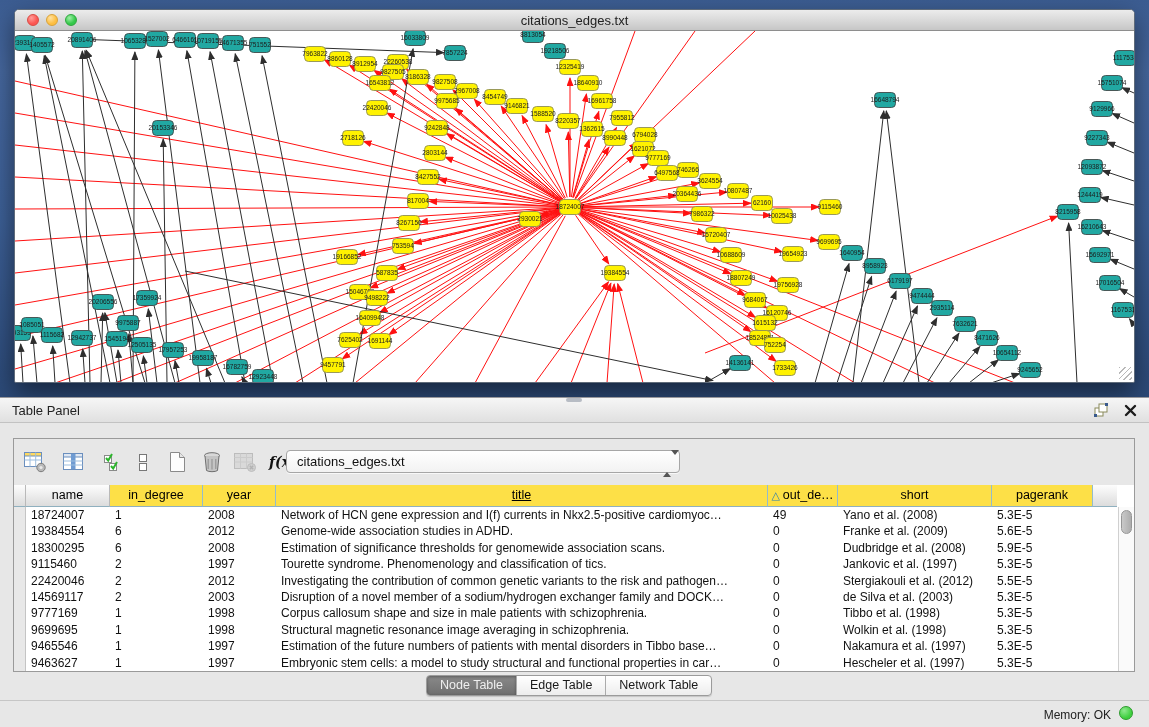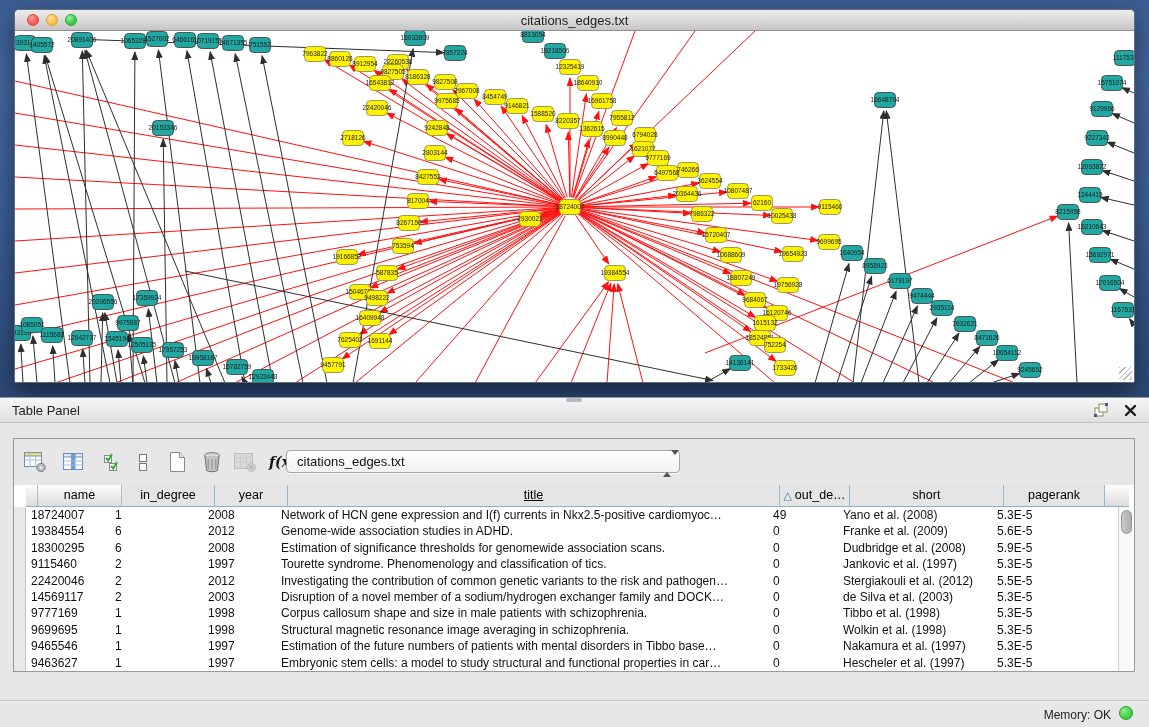"name" .ghead { left: 12px -> 0 }
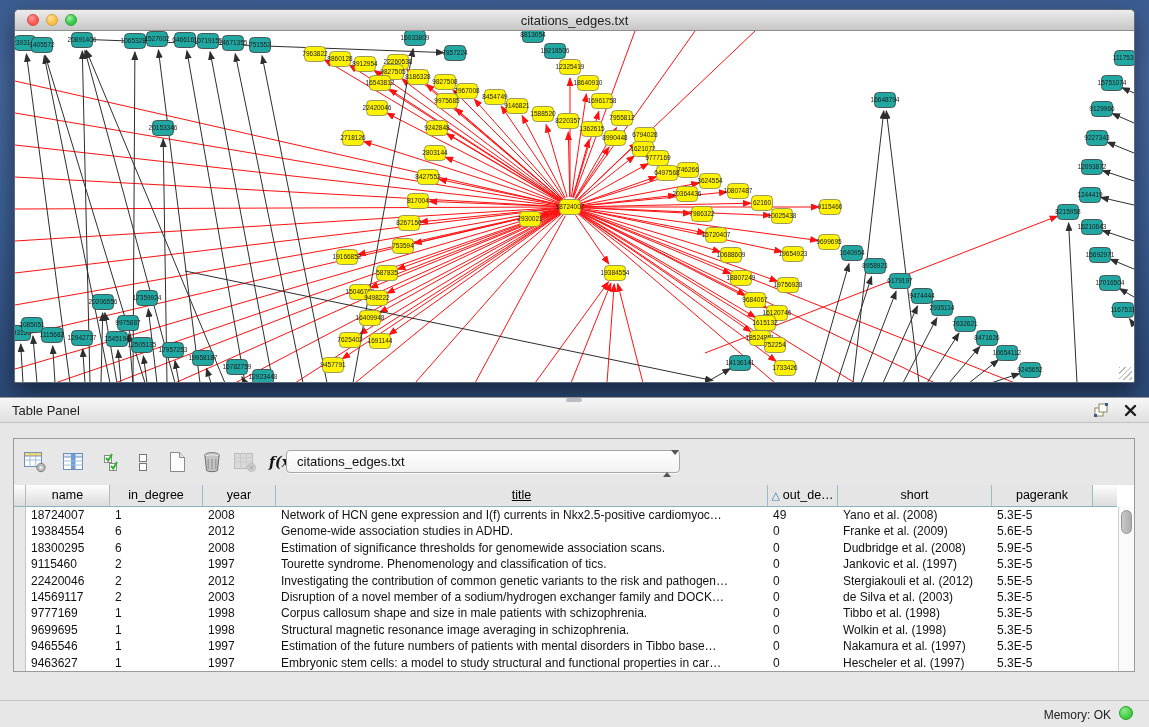"in_degree" .th { background: #e5e5e5 -> #fde047 }
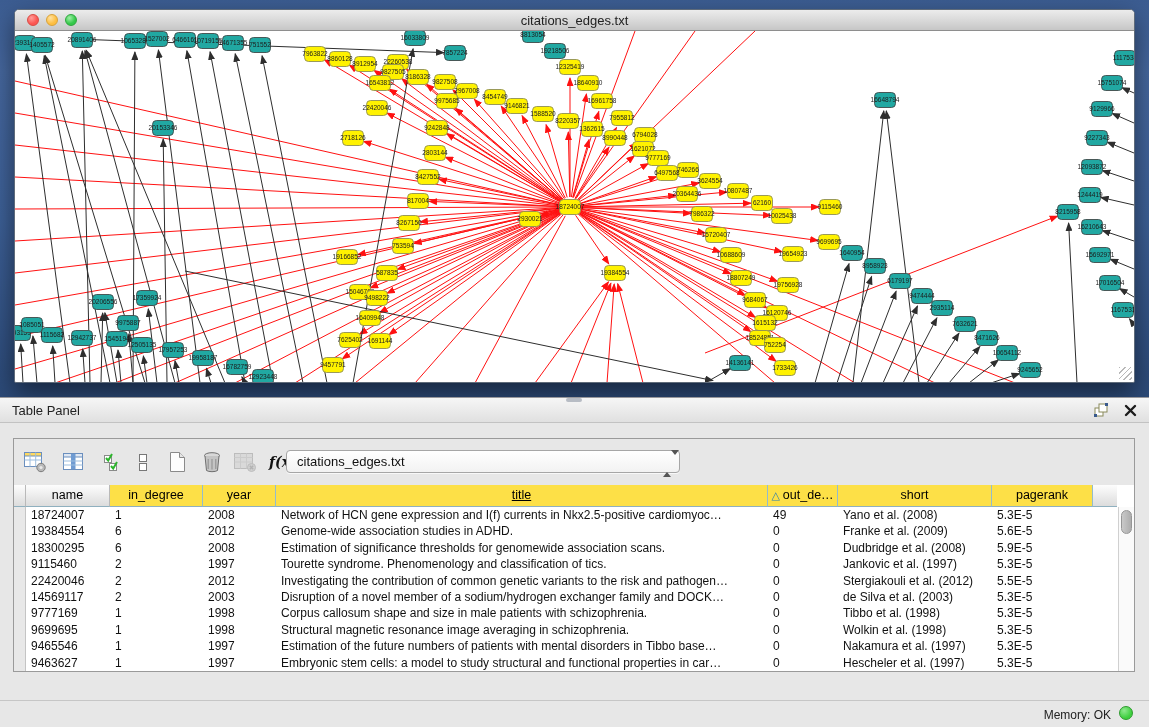"Node Table" div.tabbar { html: none -> <div> <div>Node Table</div> <div>Edge Table</div> <div>Network Table</div> </div> }
